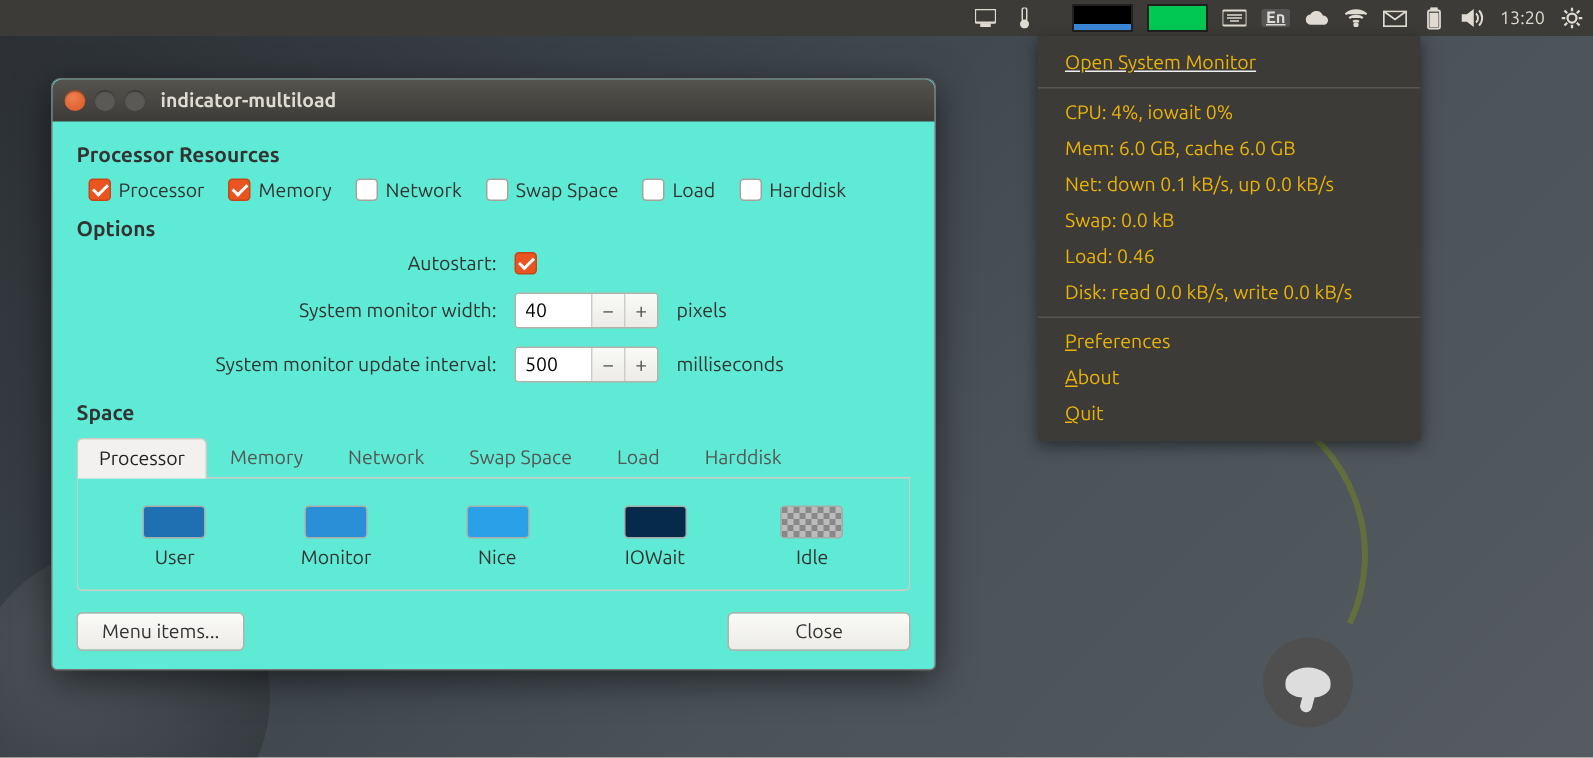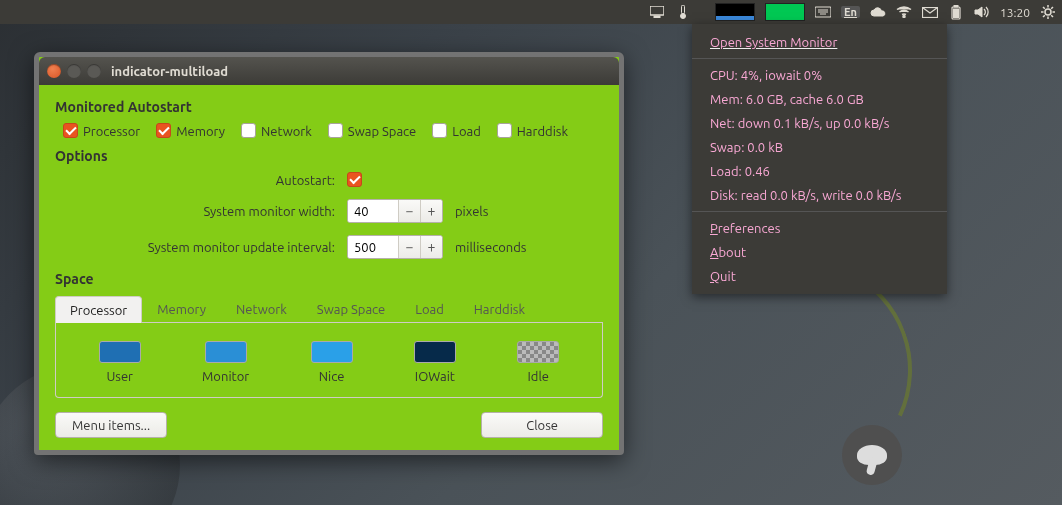"Open System Monitor" .menu { color: #f9a8d4 -> #eab308 }
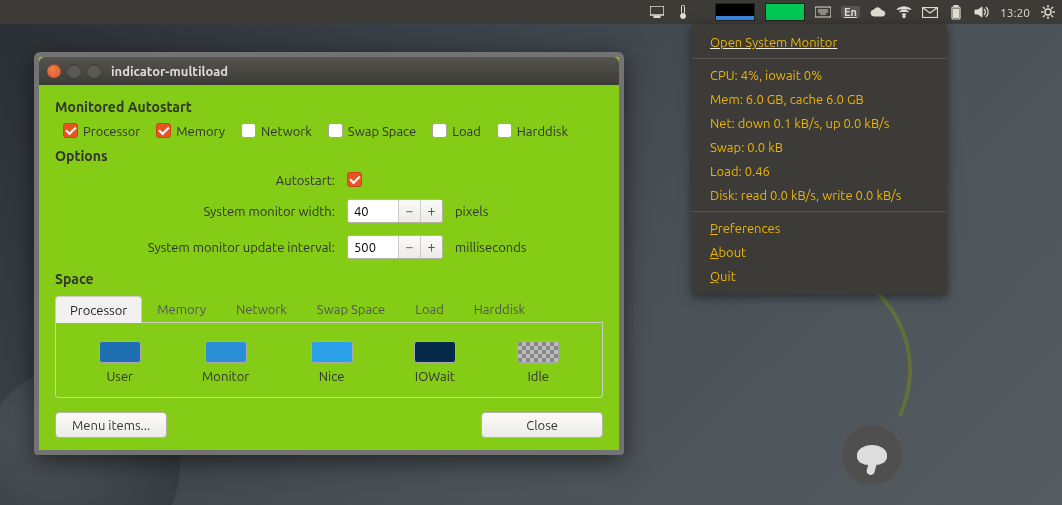"indicator-multiload" .win { background: #84cc16 -> #5eead4; border: 5px solid #737373 -> 1px solid #737373 }
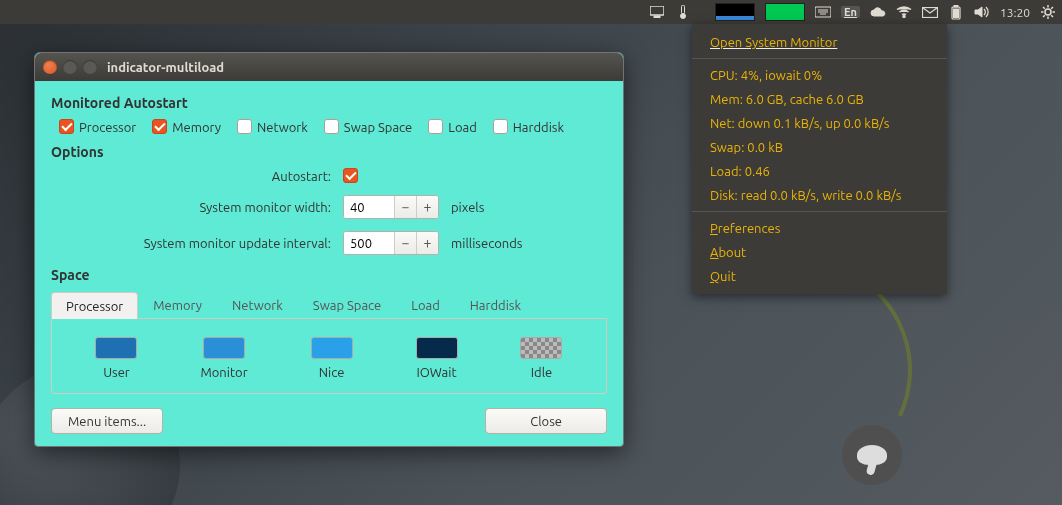"Monitored Autostart" div.sect { text: Monitored Autostart -> Processor Resources }
